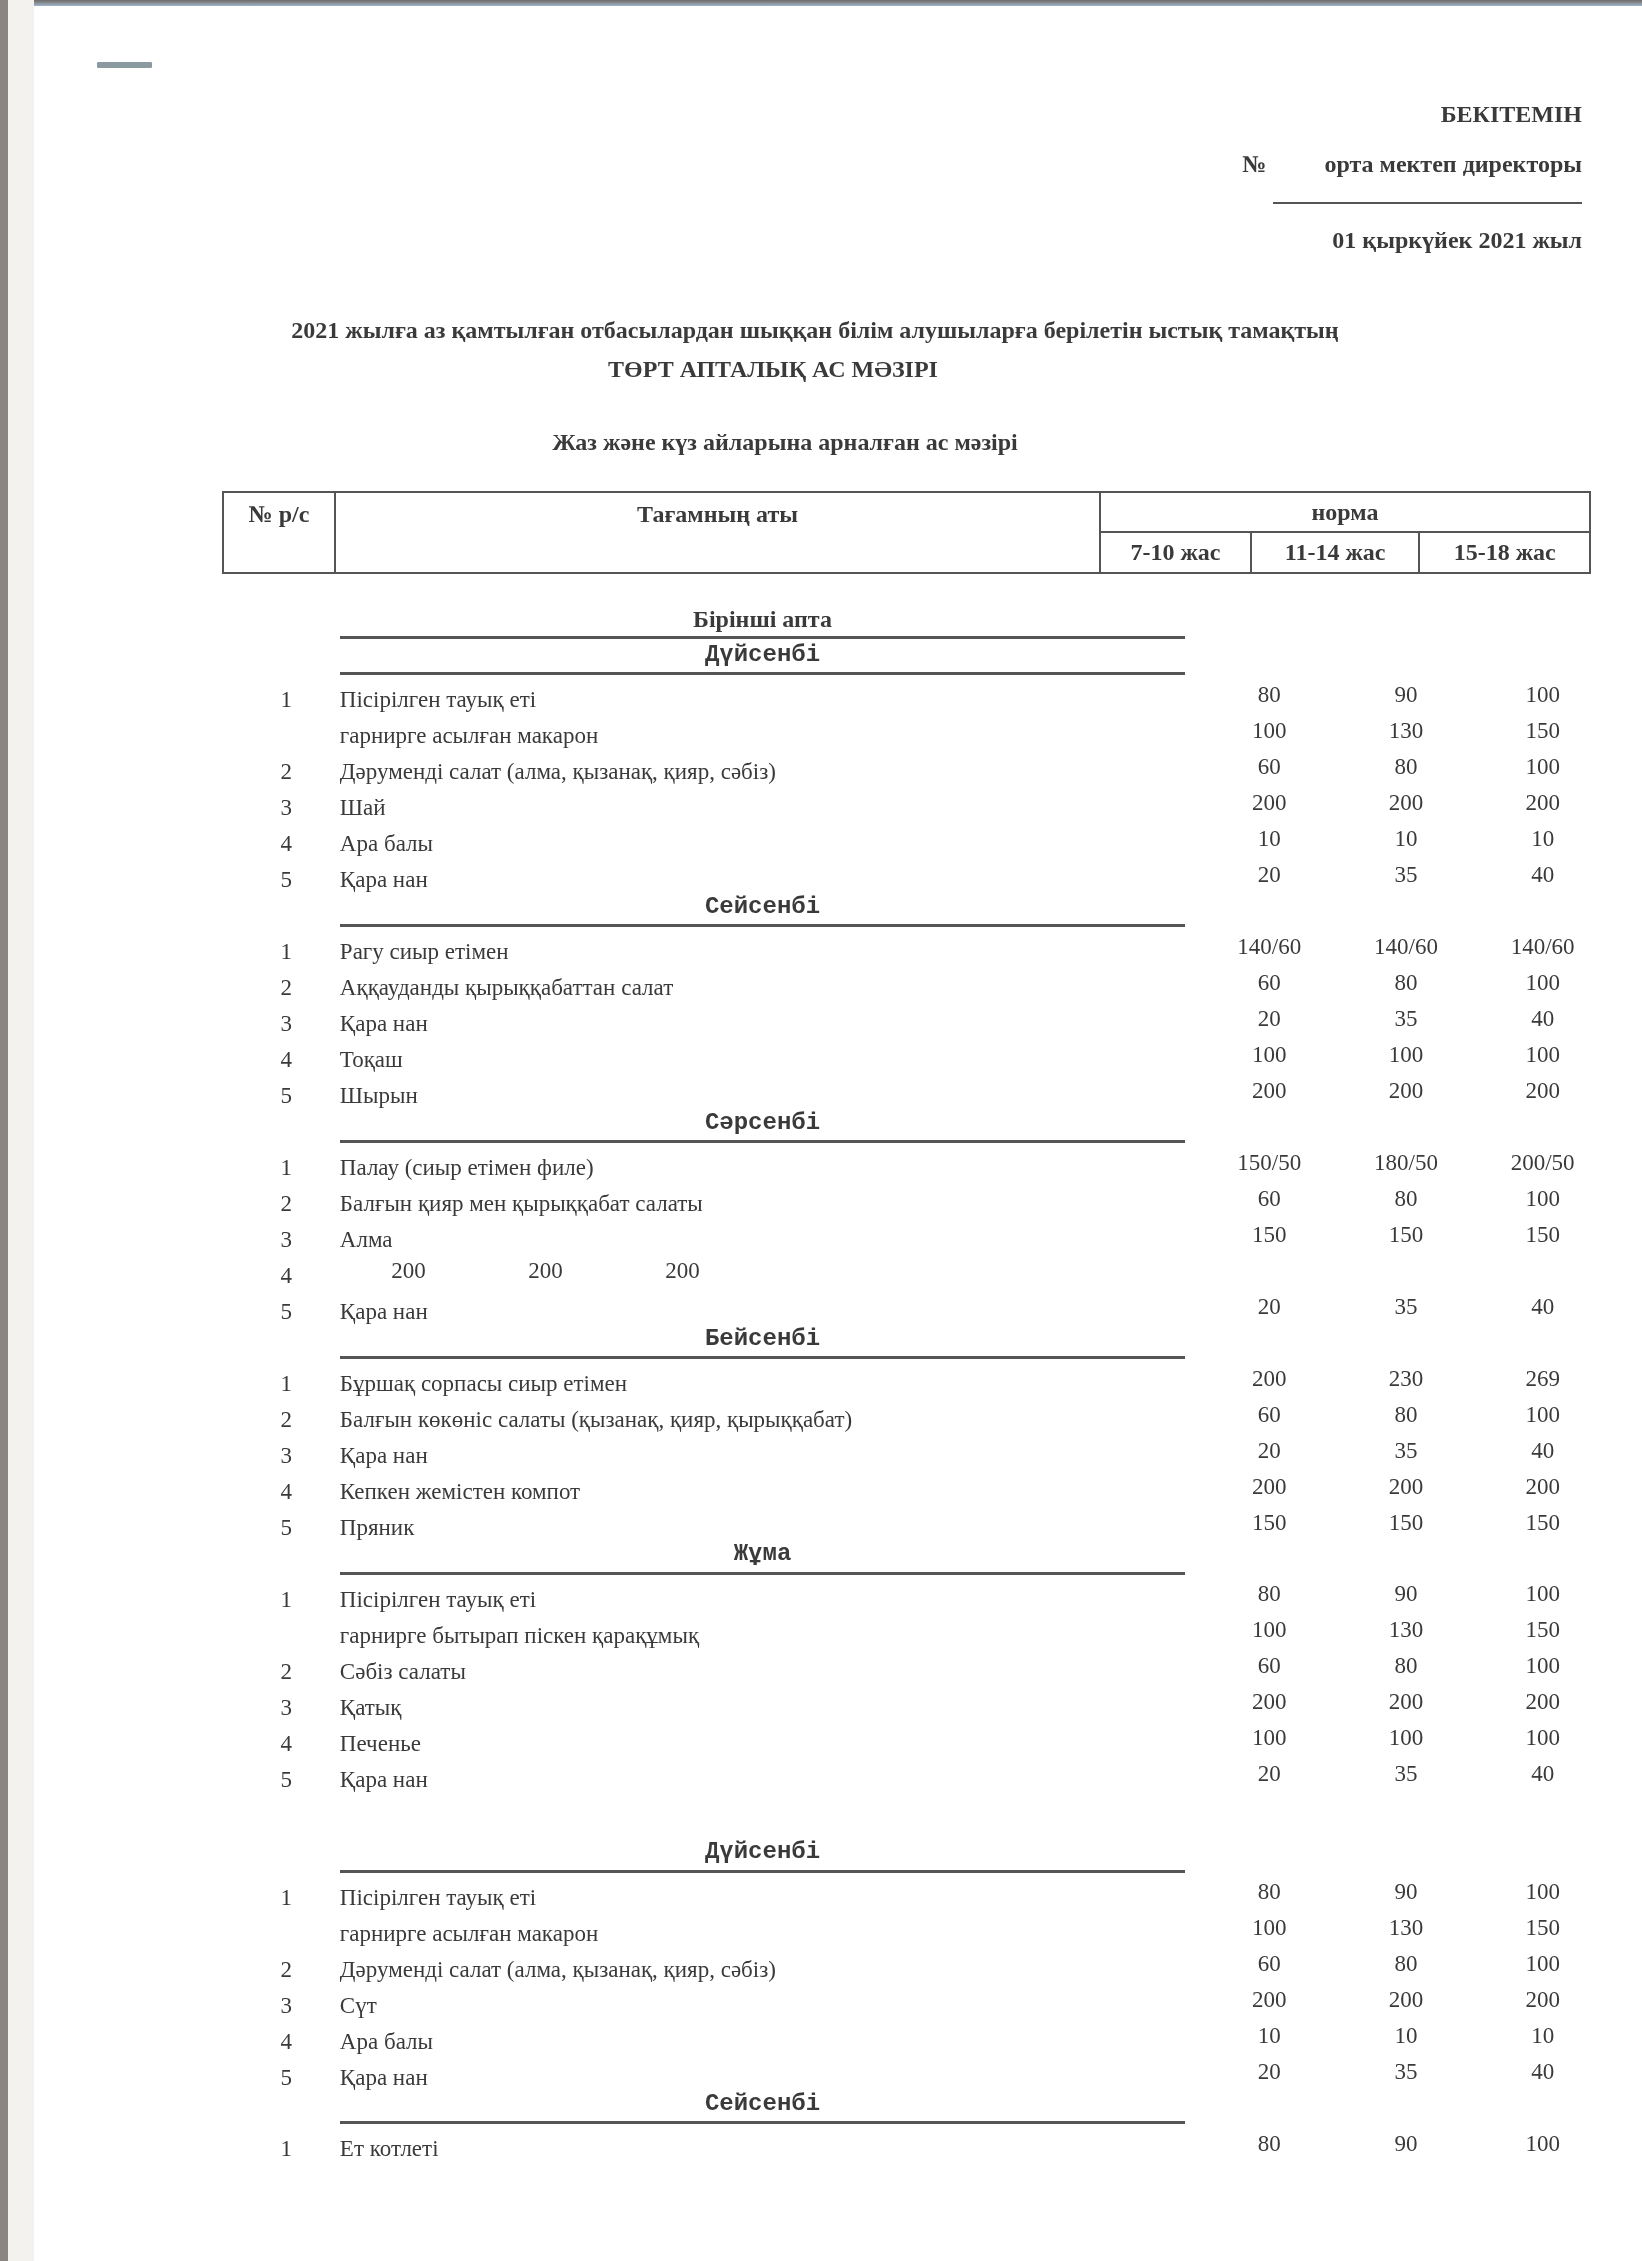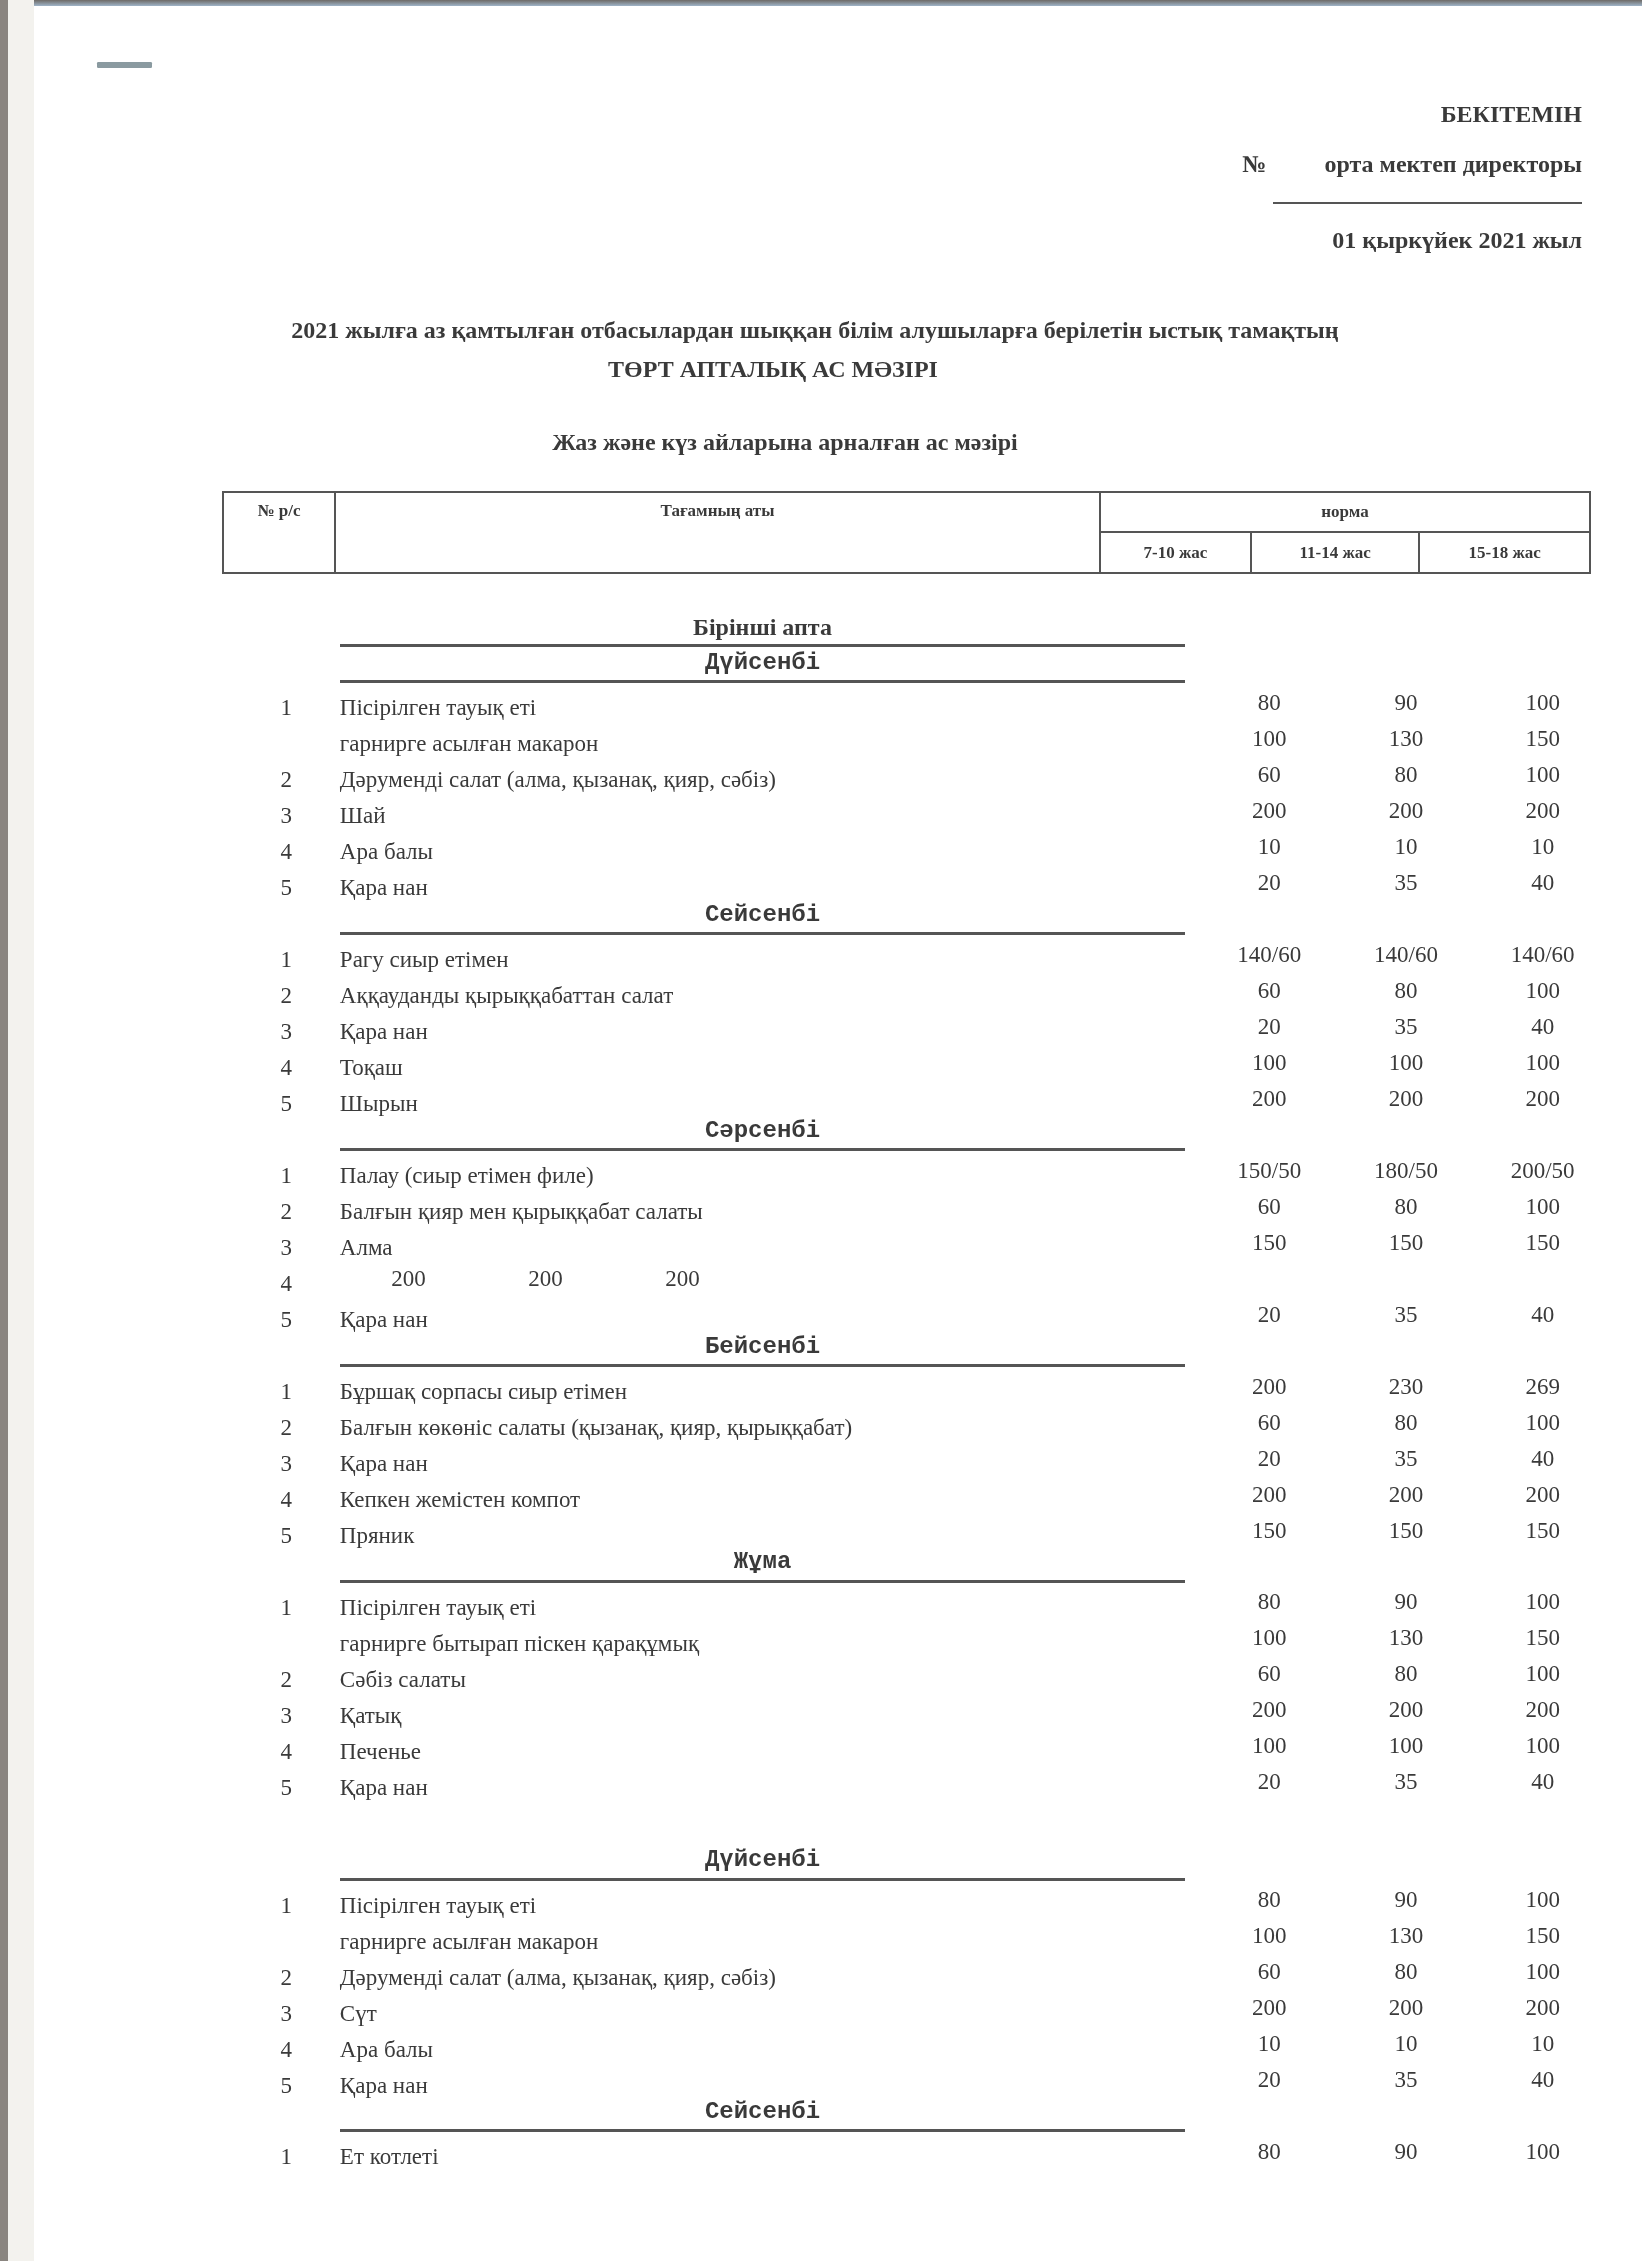"№ р/с" table.header { font-size: 17px -> 24px }
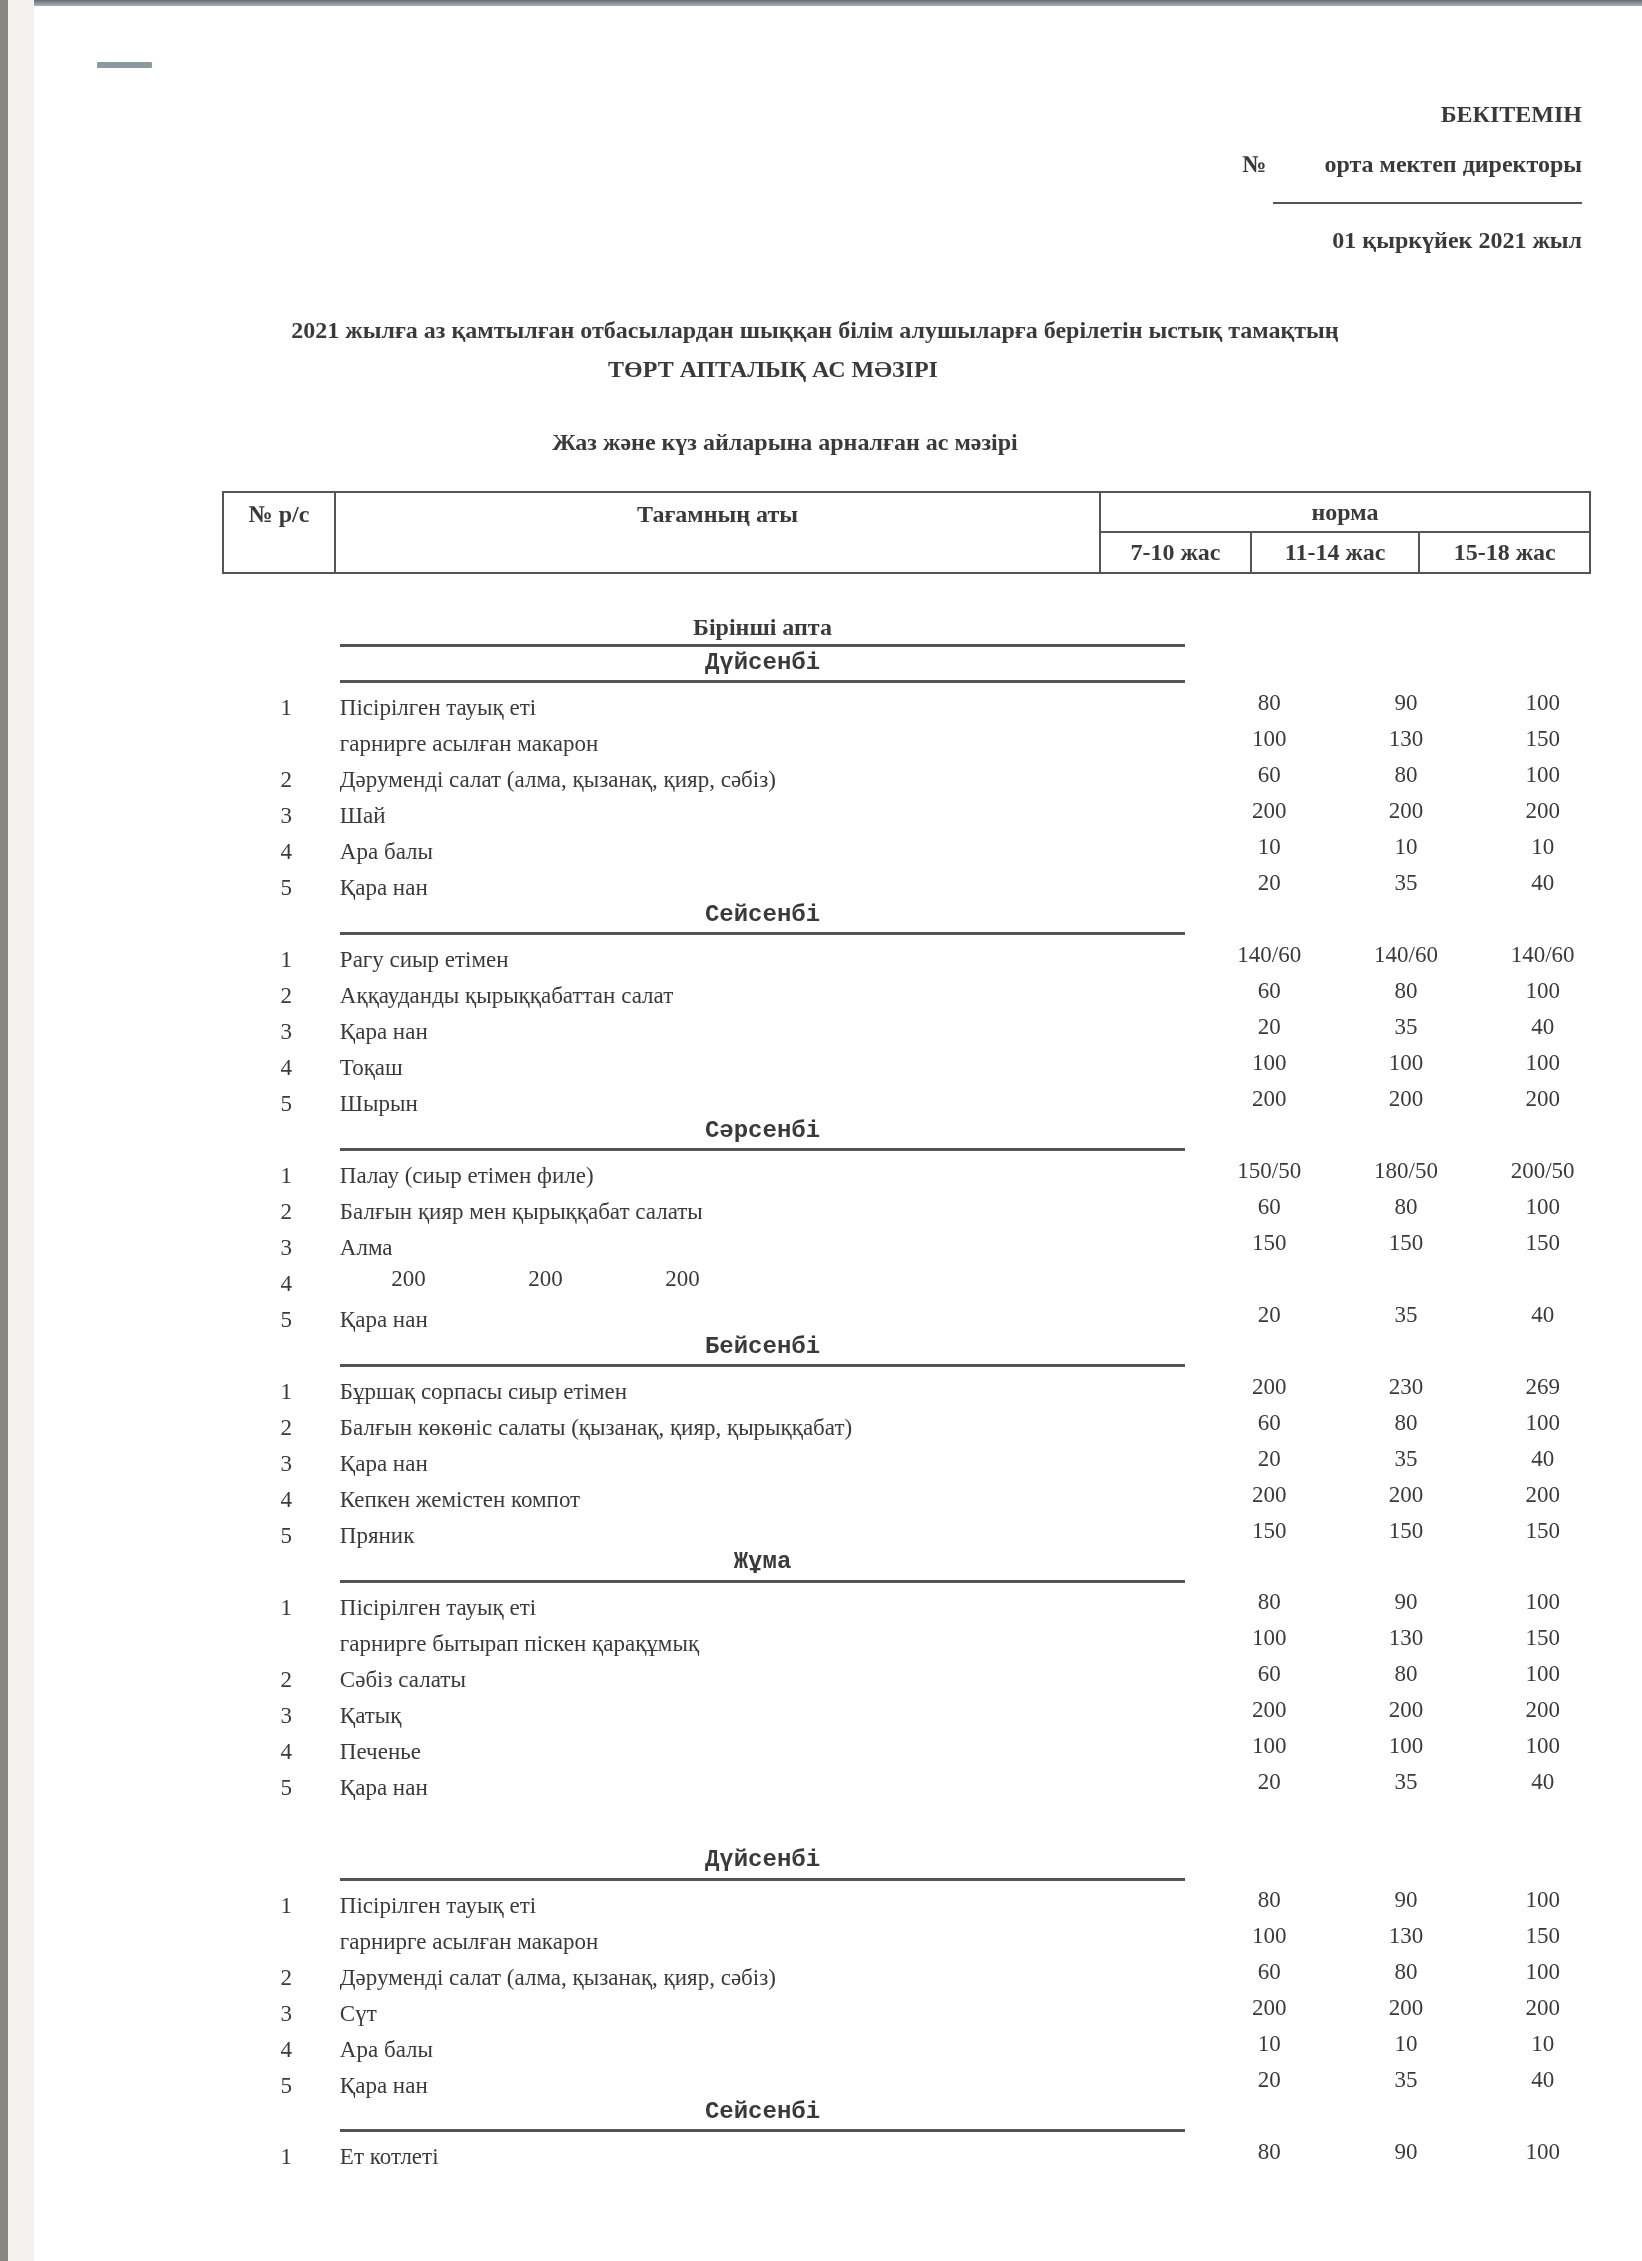"Бірінші апта" .week-title { margin-top: 12px -> 4px }
